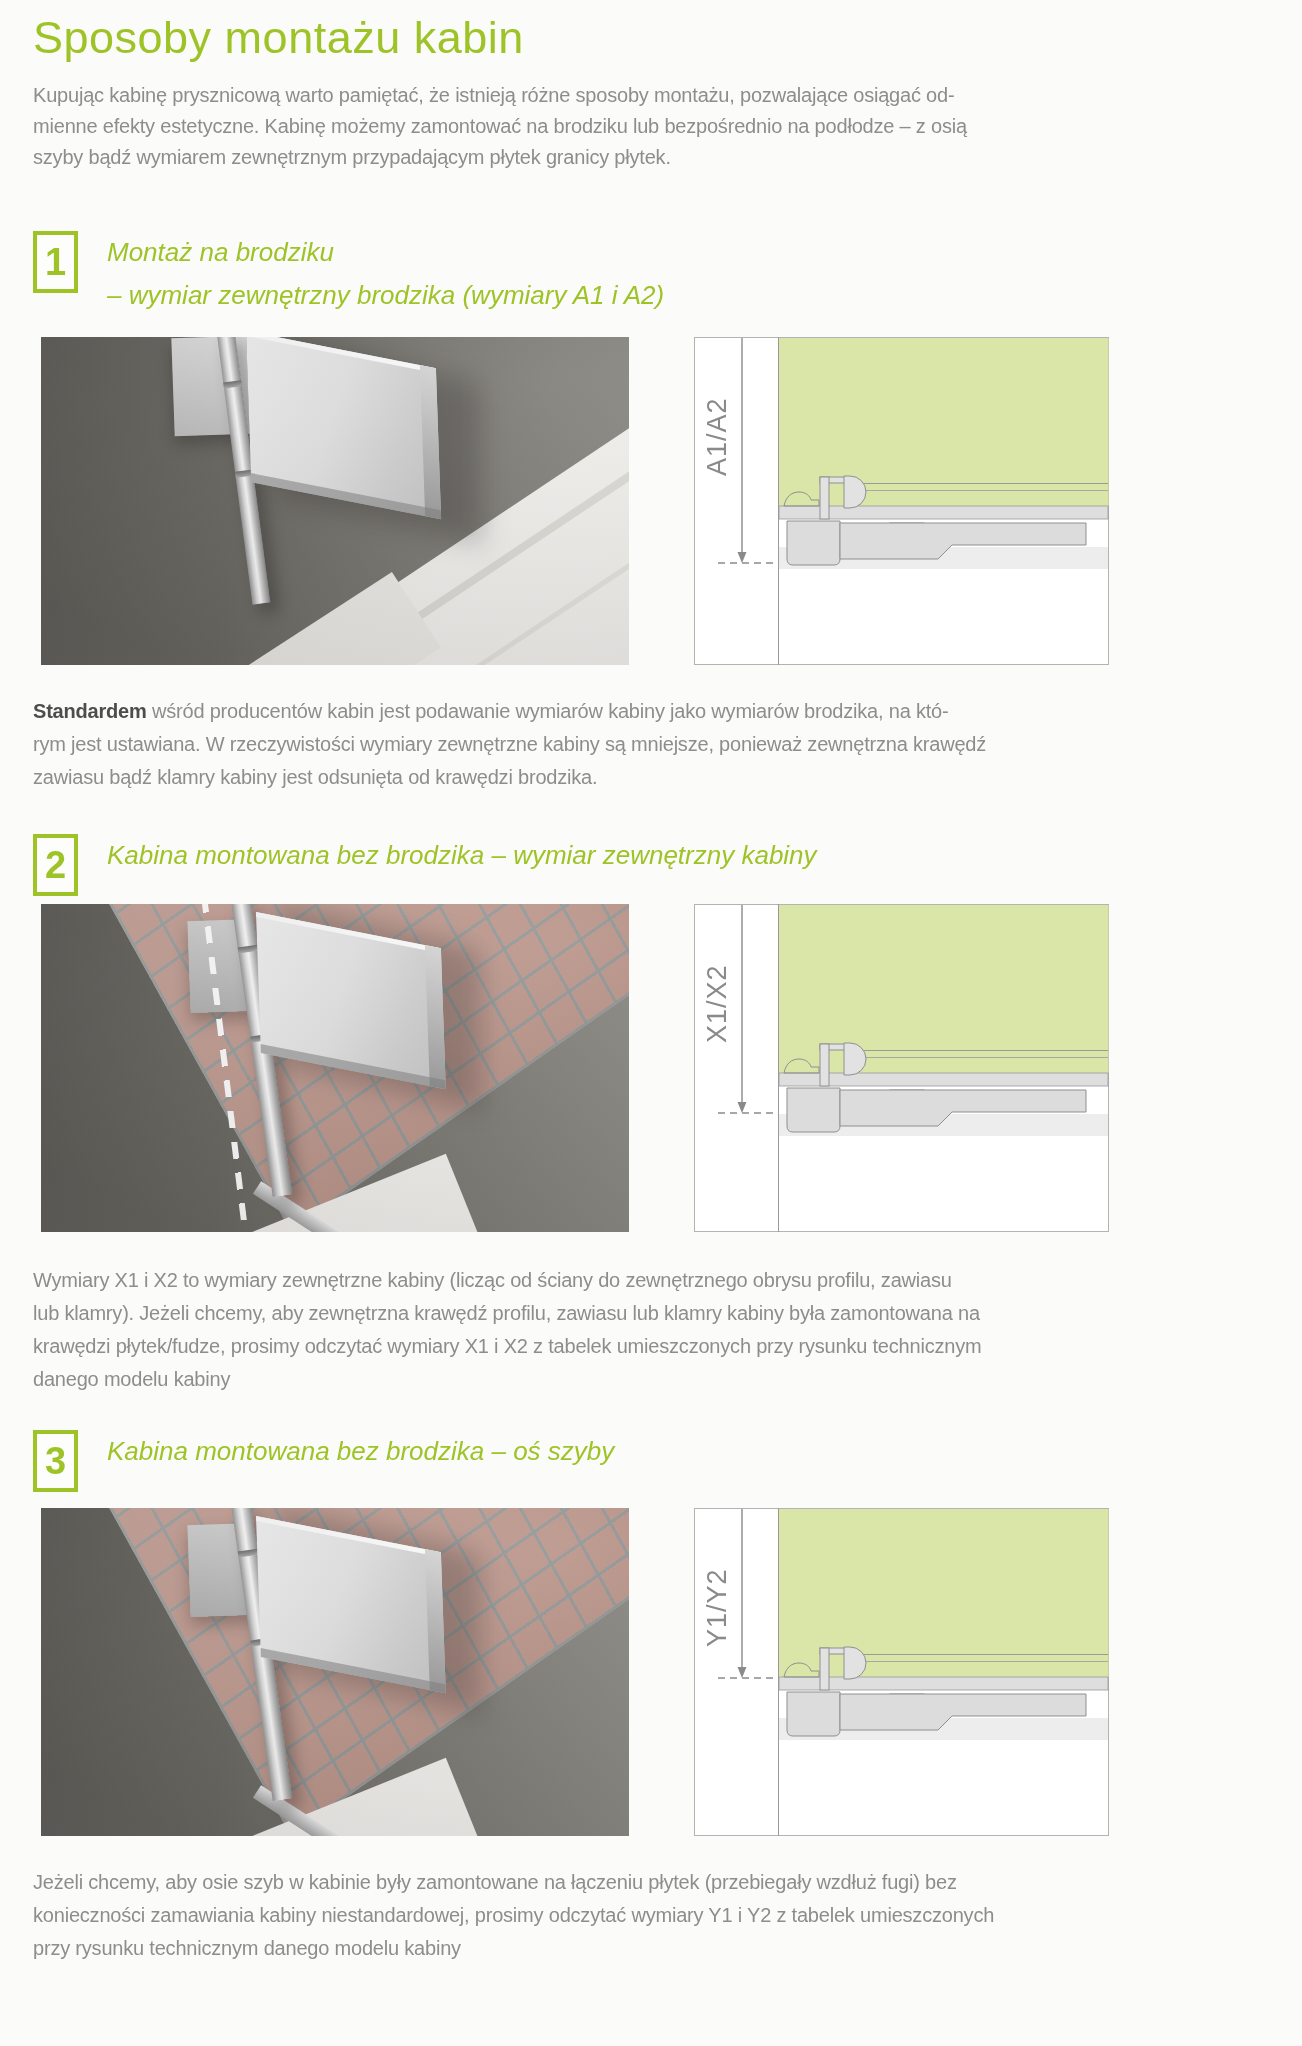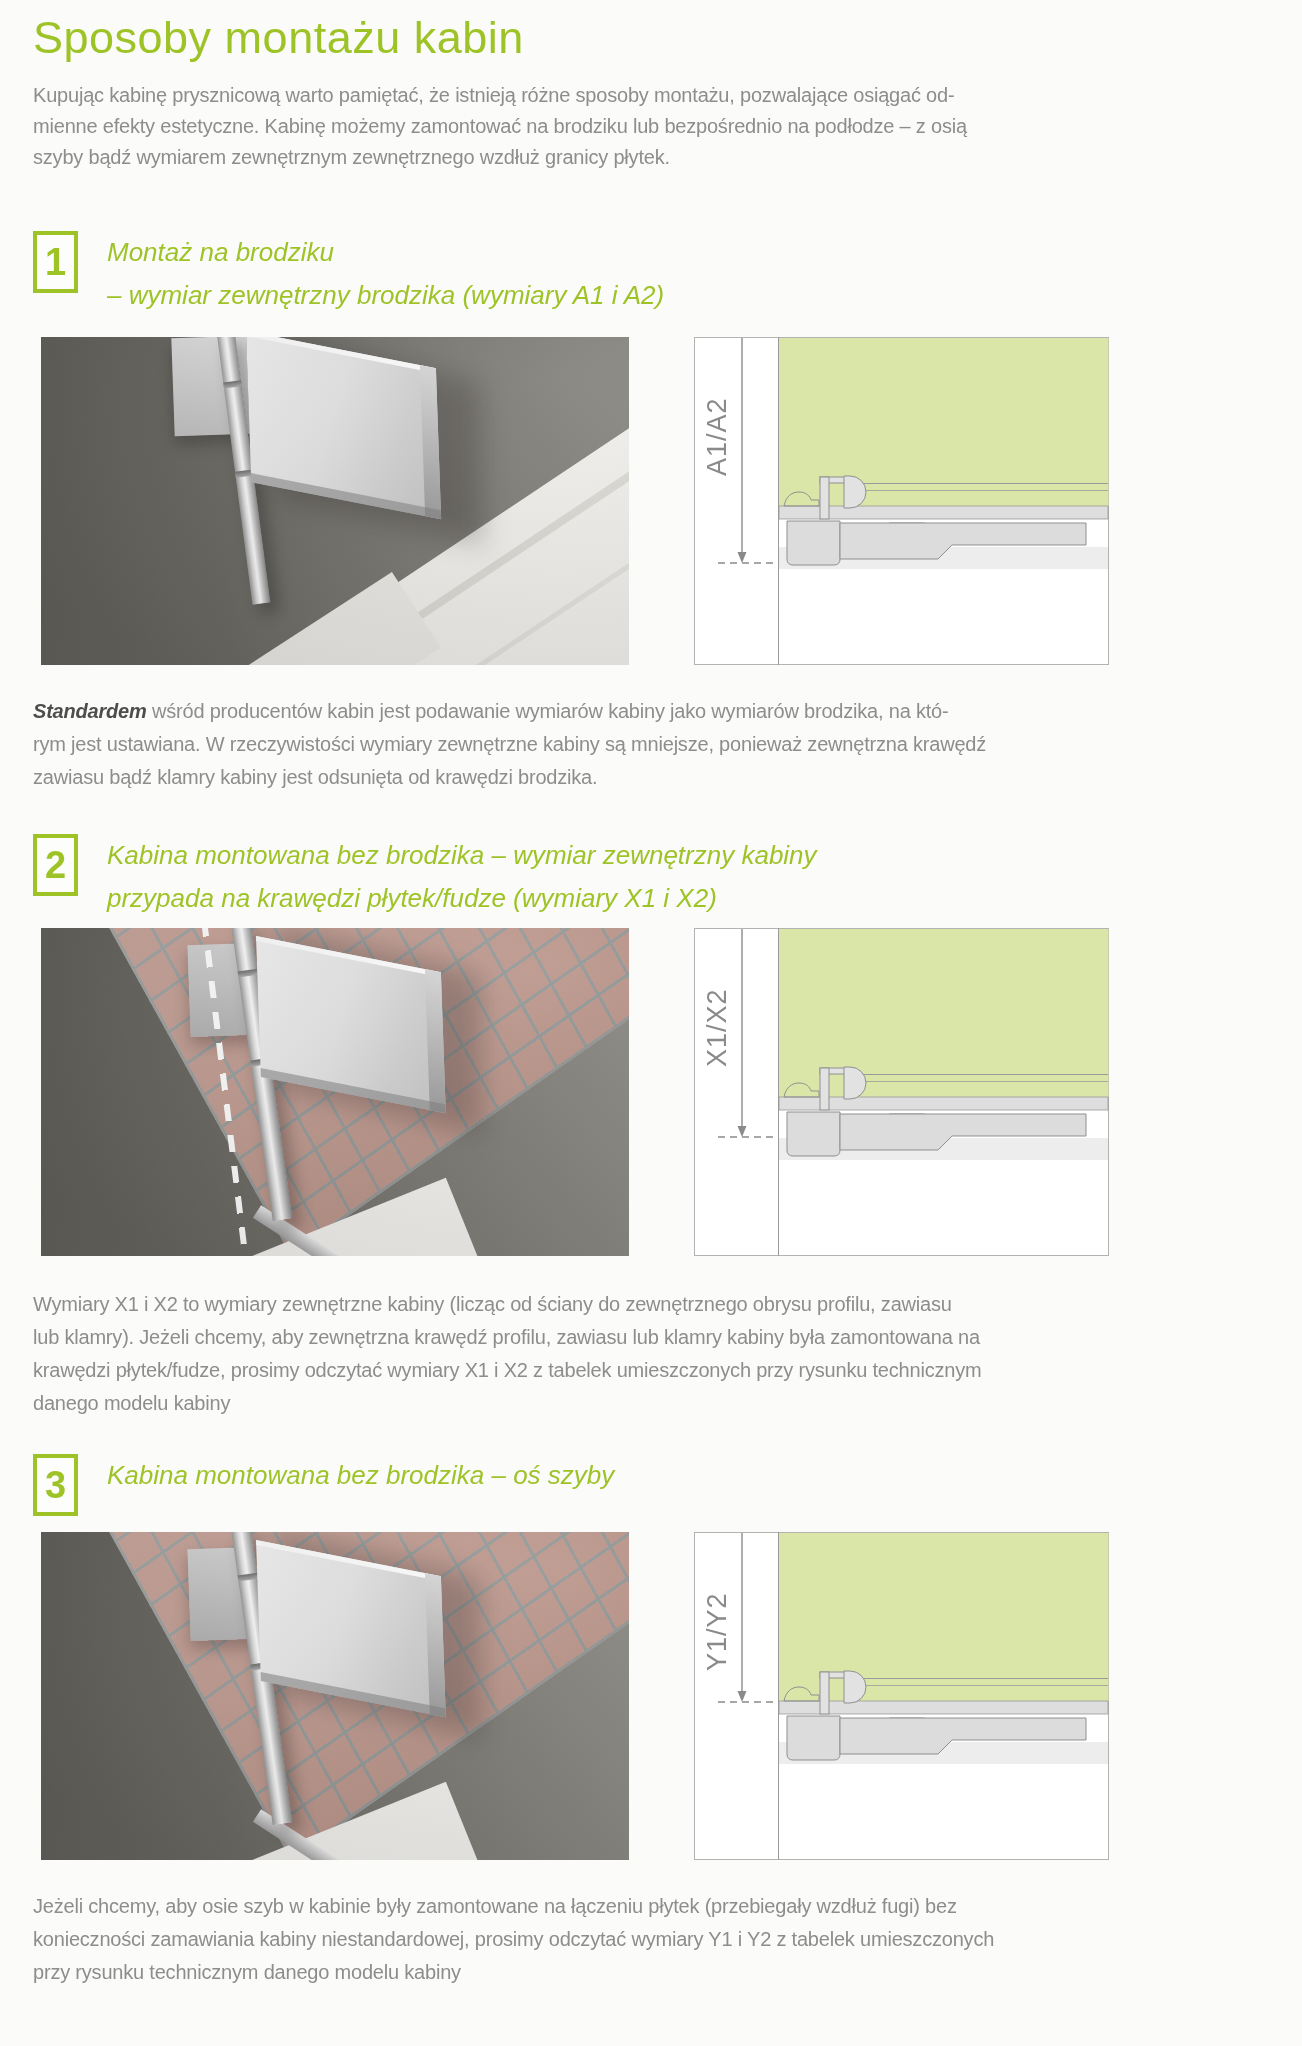"szyby bądź wymiarem zewnętrznym" div.line { text: zewnętrznego wzdłuż -> przypadającym płytek }
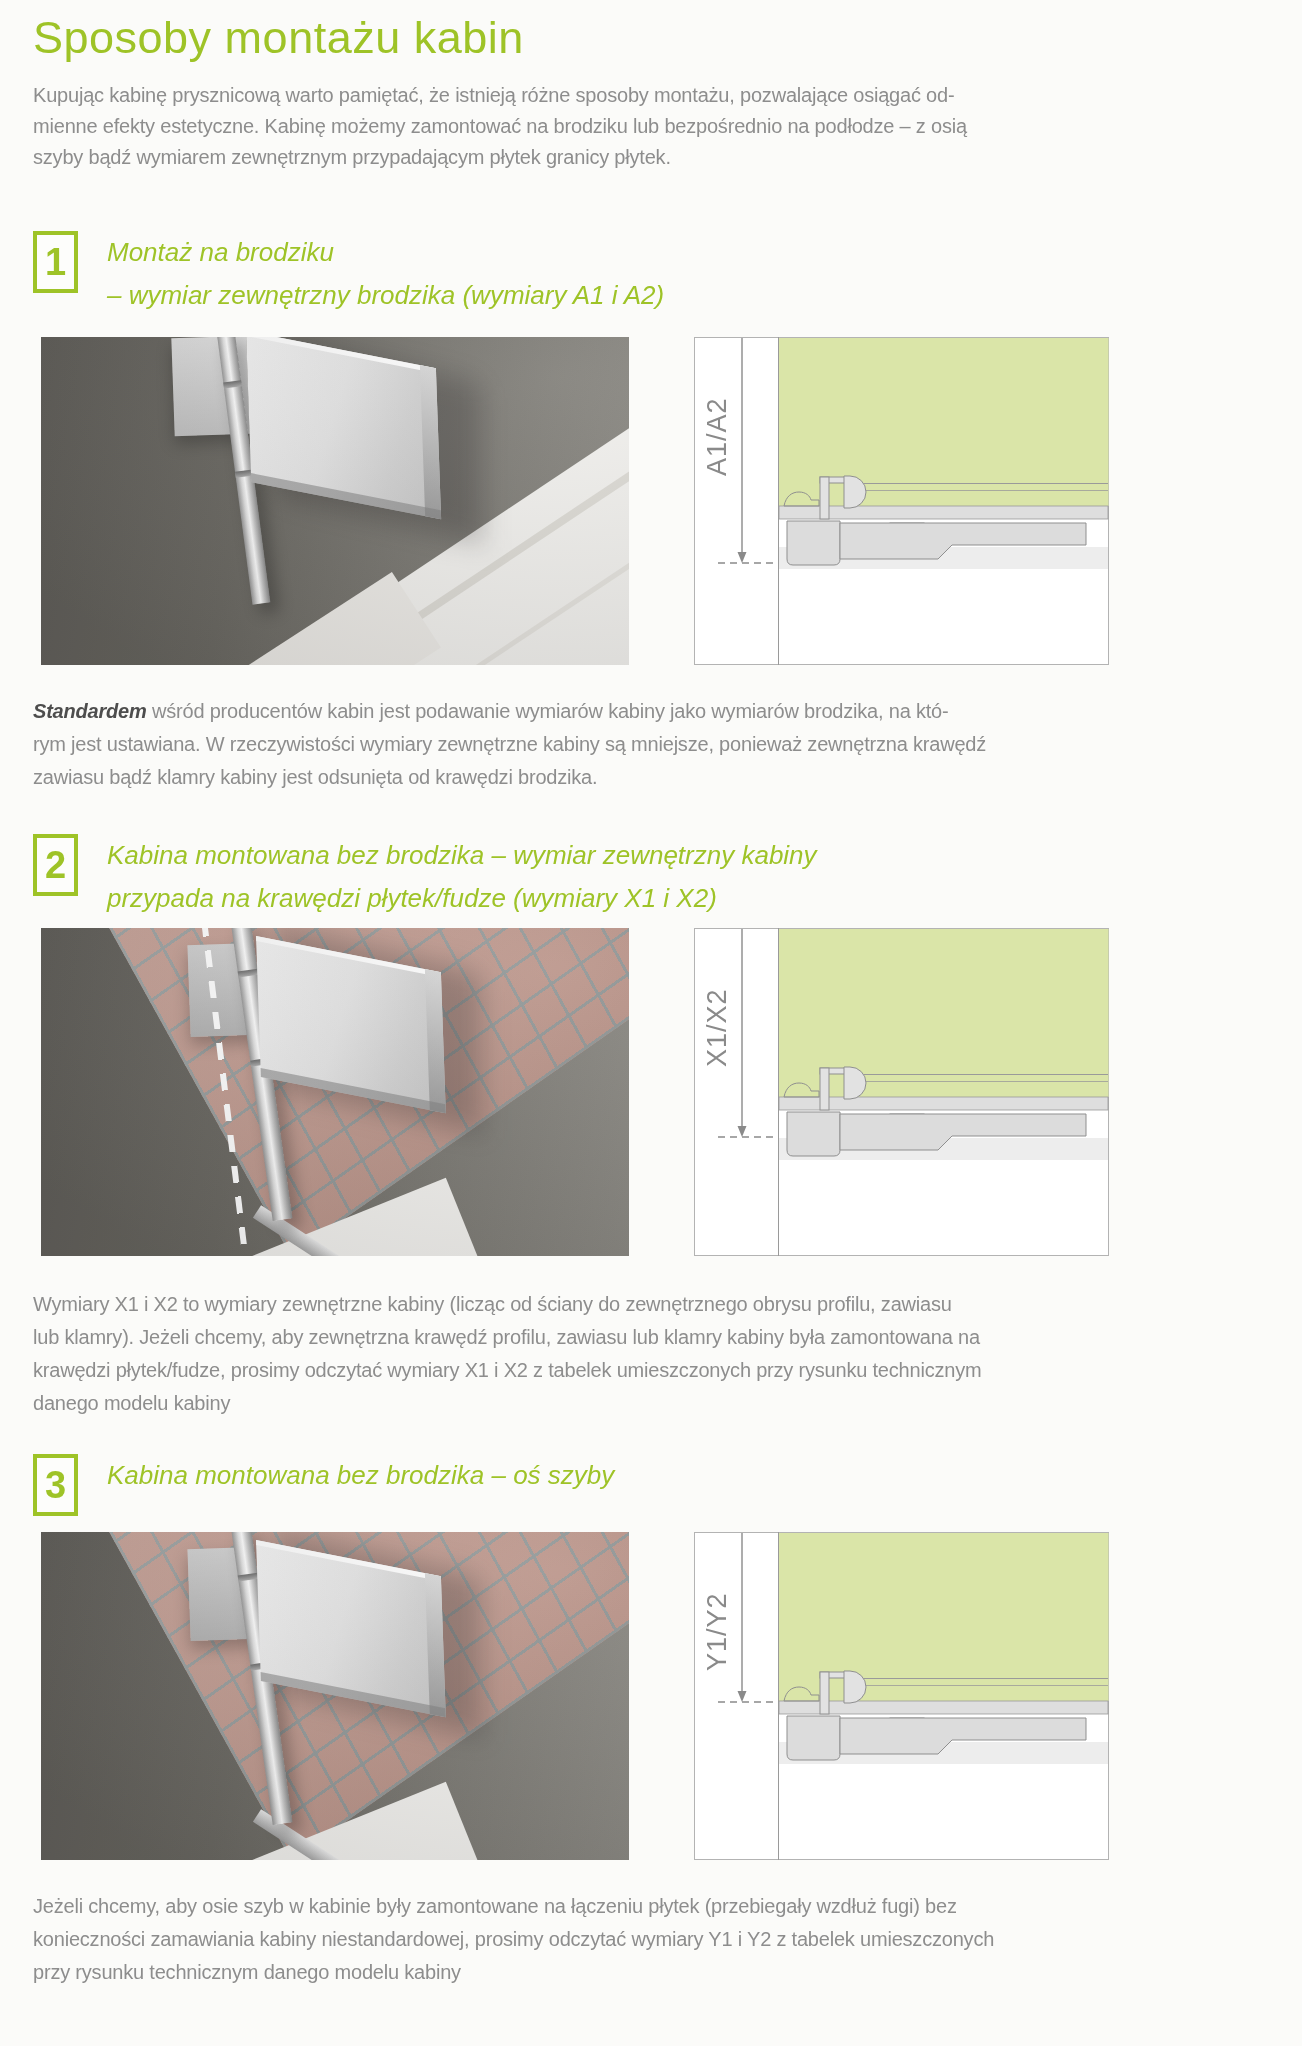"Standardem" .bold-lead { font-style: italic -> none }
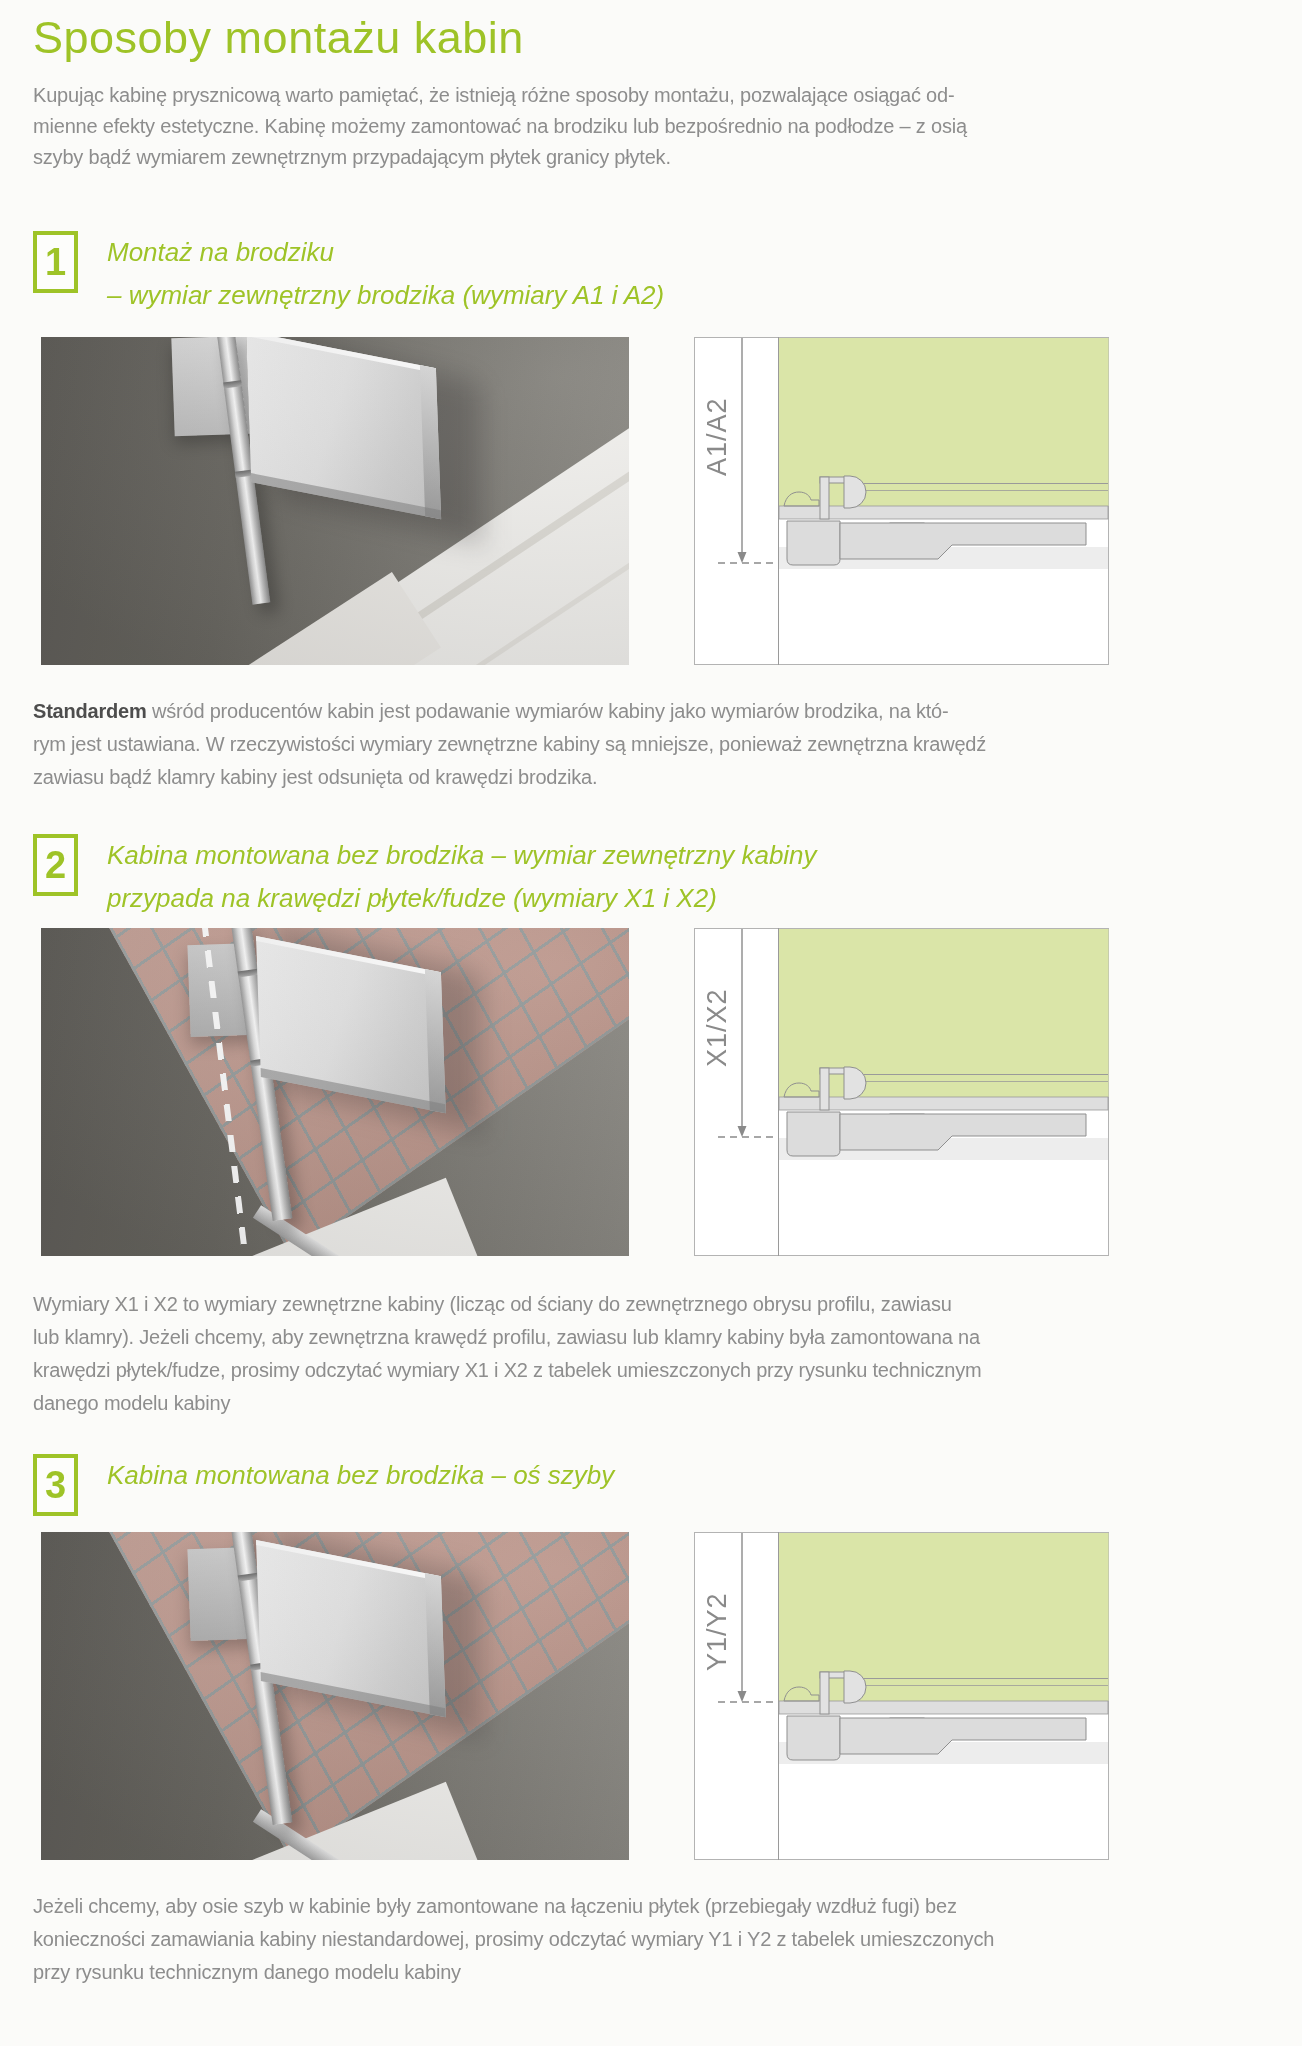"przypada na krawędzi płytek/fudze" div.hline { html: <div>przypada na krawędzi płytek/fudze (wymiary X1 i X2)</div> -> none }
